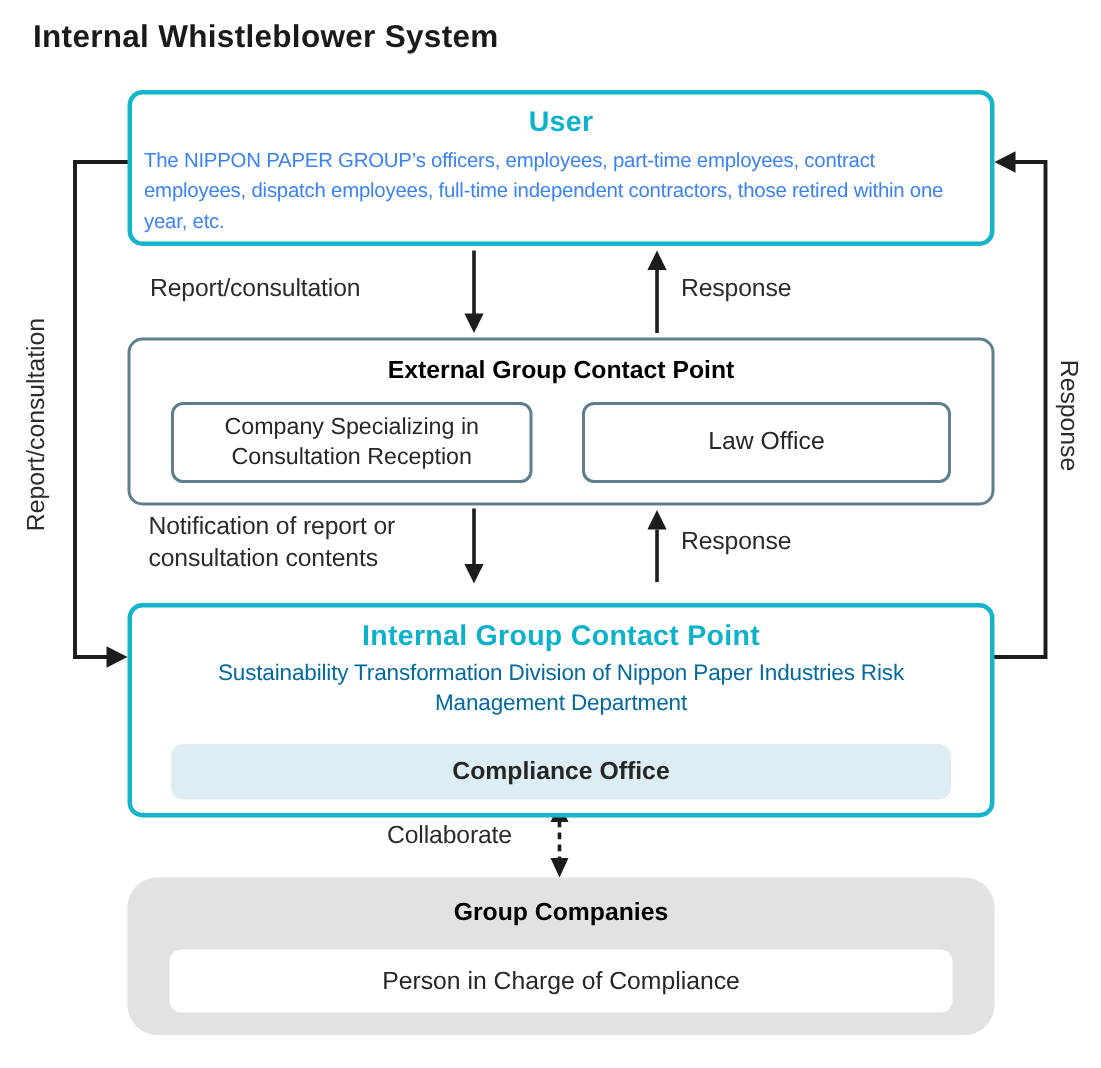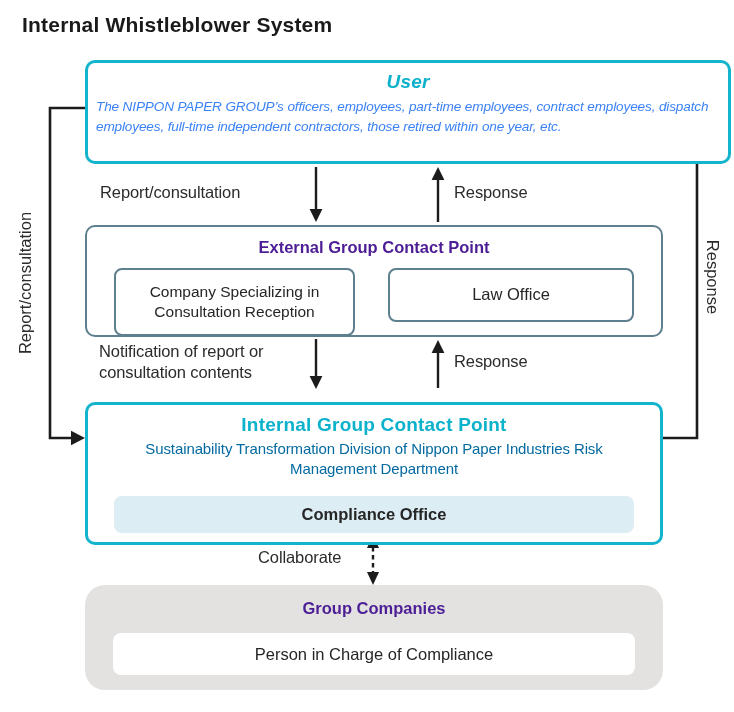"User" .user-box { font-style: italic -> none; width: 646px -> 578px }
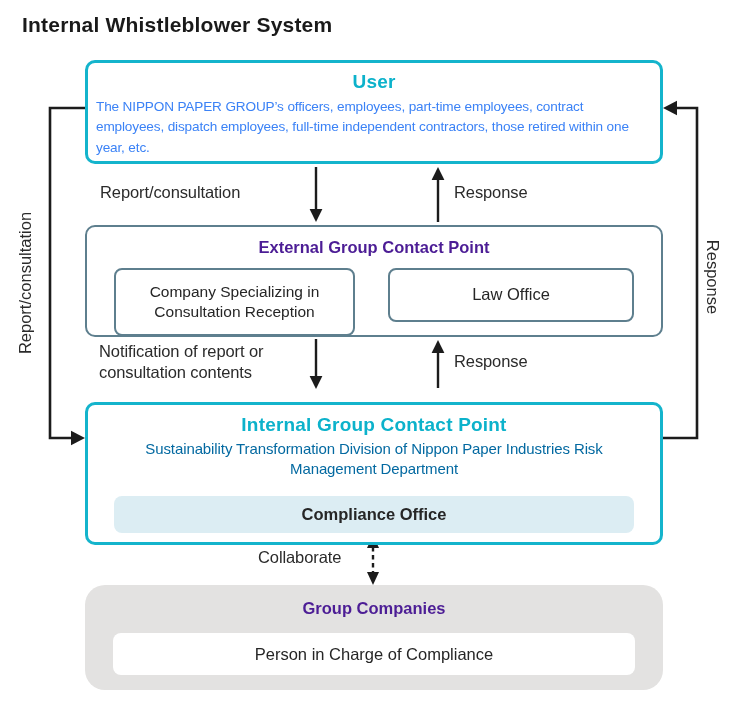"External Group Contact Point" .dark-heading { color: #4c1d95 -> #000000 }
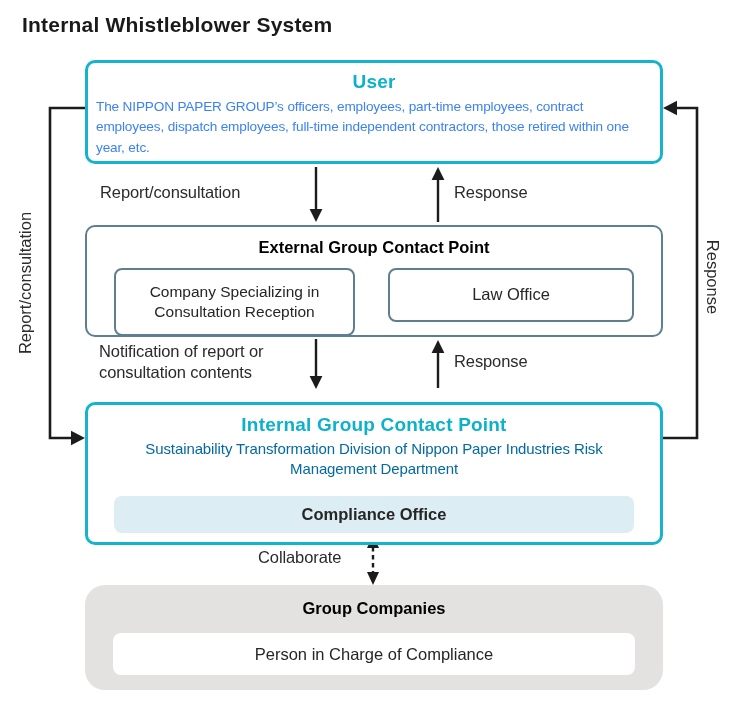"Company Specializing in Consultation" .sub-box-1 { height: 68px -> 54px }
